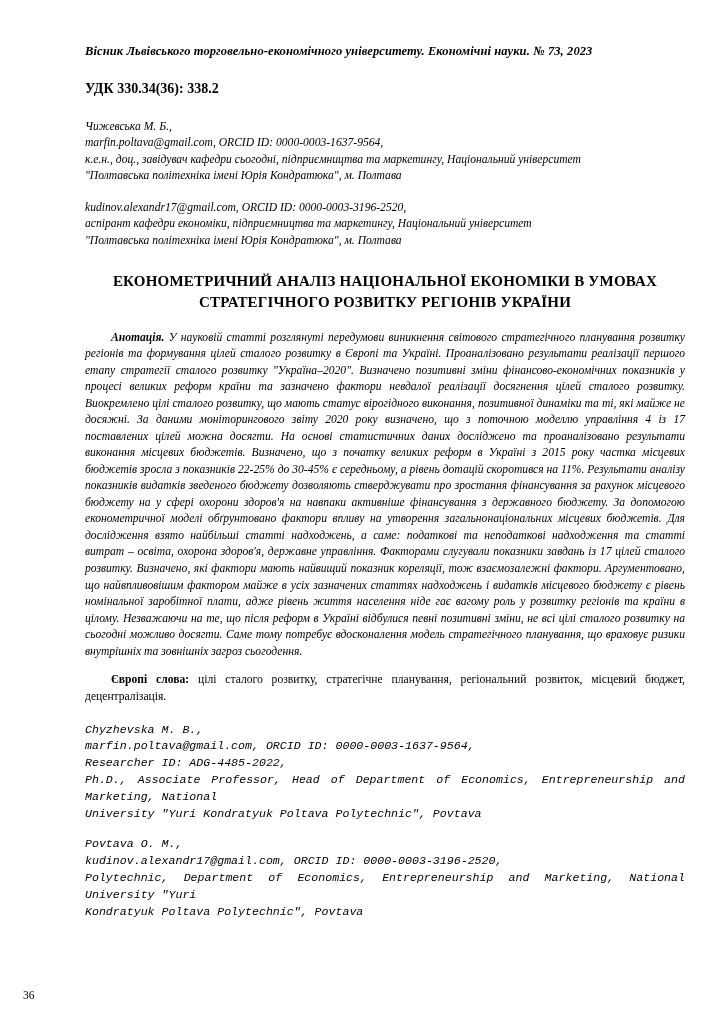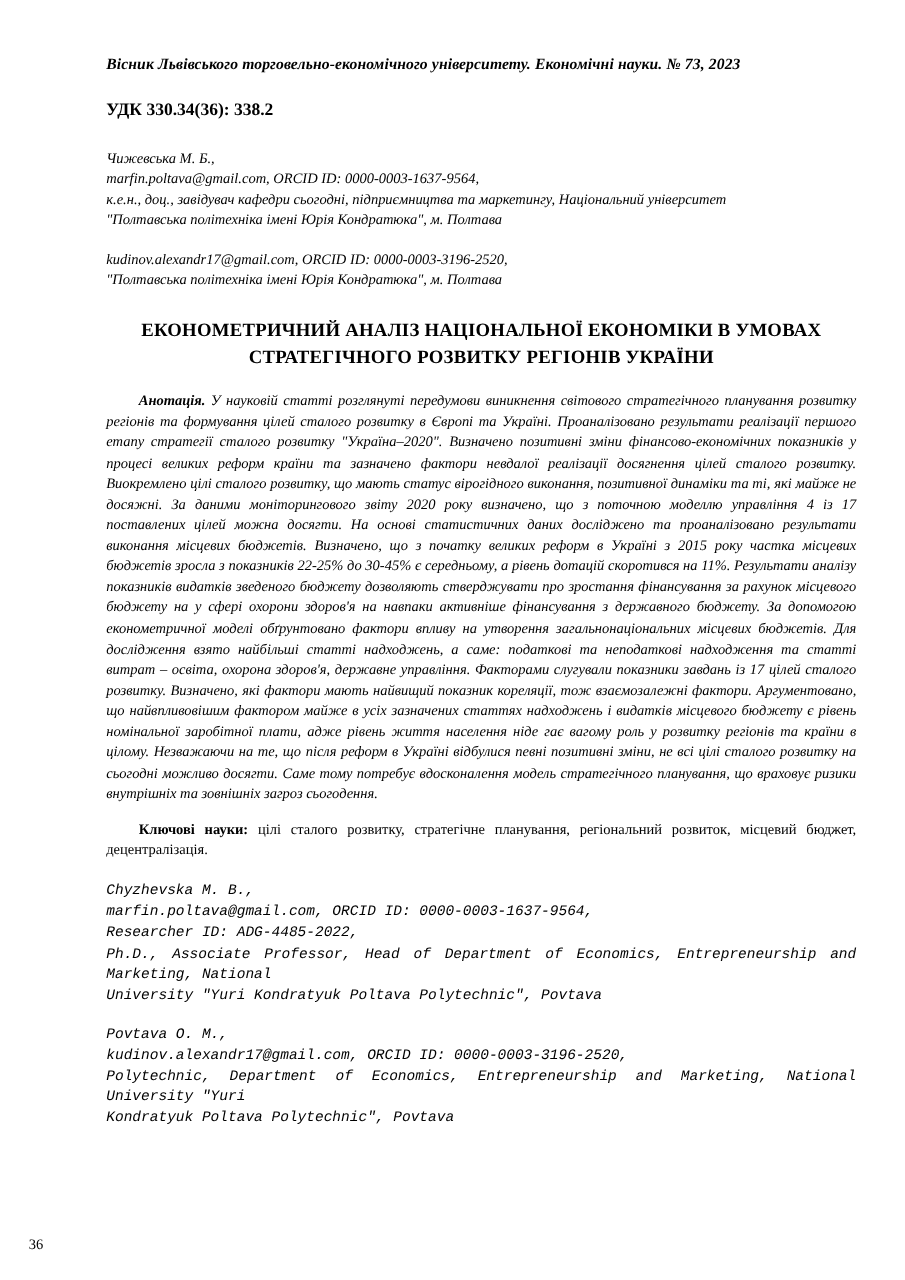"аспірант кафедри економіки," div.author-line { html: none -> <div>аспірант кафедри економіки, підприємництва та маркетингу, Національний університет</div> }
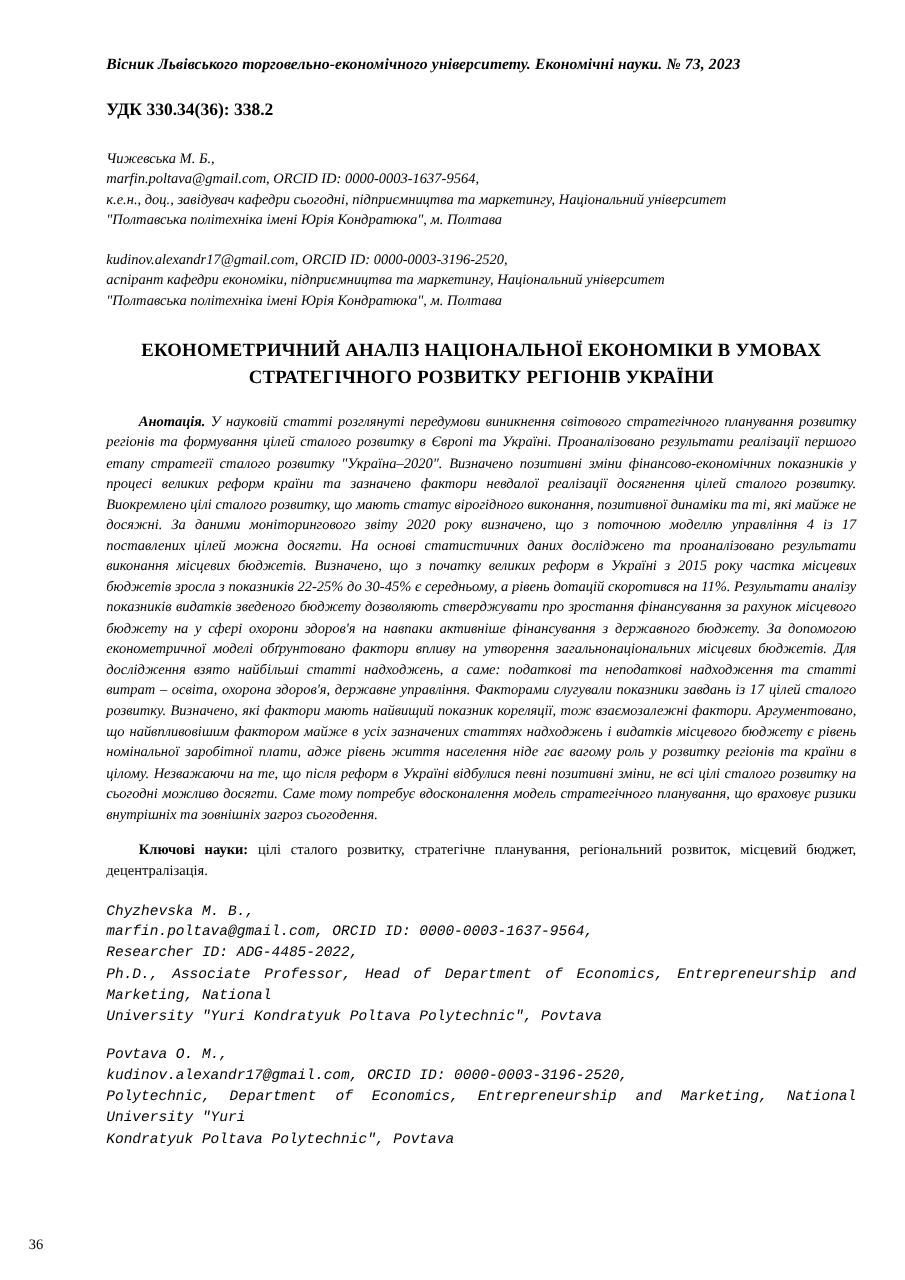"Ключові науки:" span.lead { text: Ключові науки -> Європі слова }
